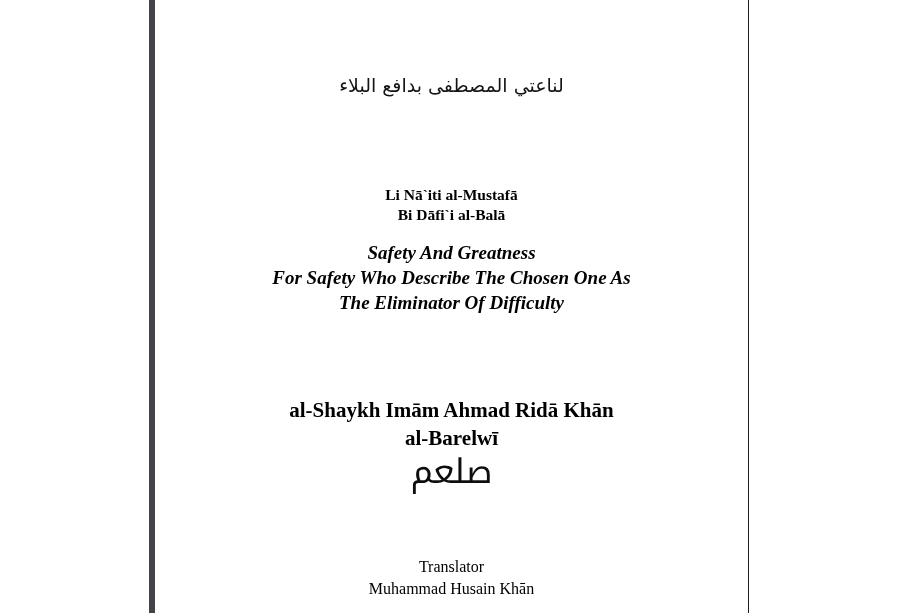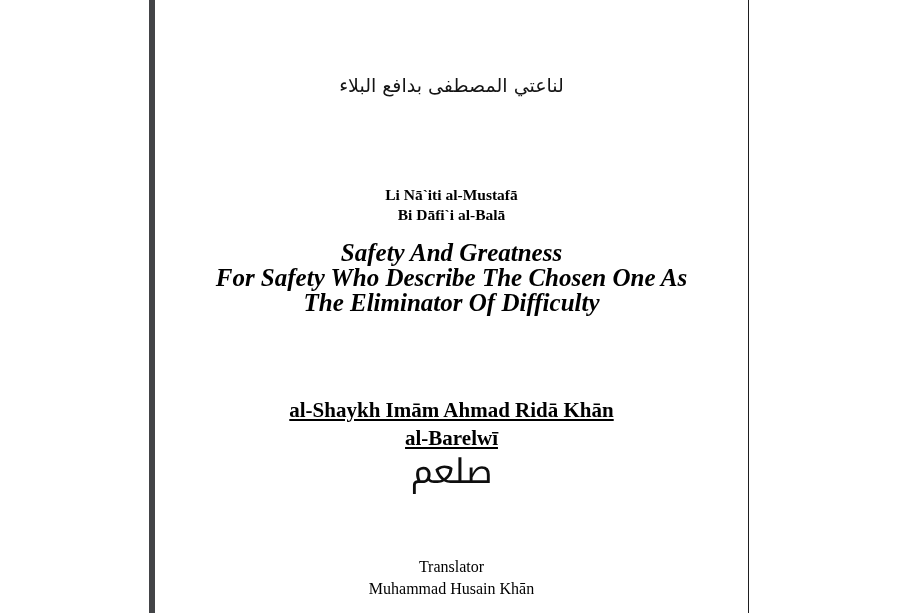"Safety And Greatness" .english-block { font-size: 25px -> 19px }
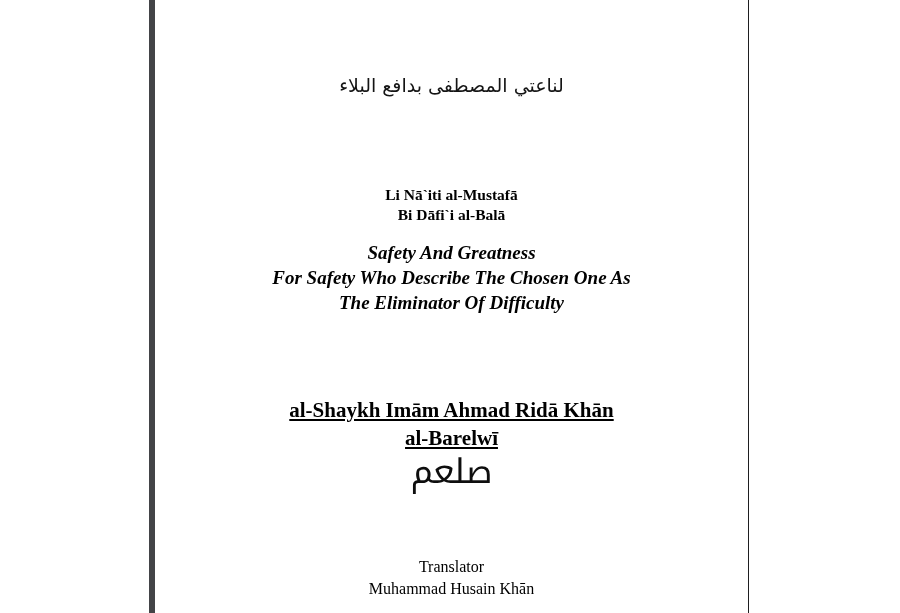"al-Shaykh Imām Ahmad Ridā Khān" .author-block { text-decoration: underline -> none }
